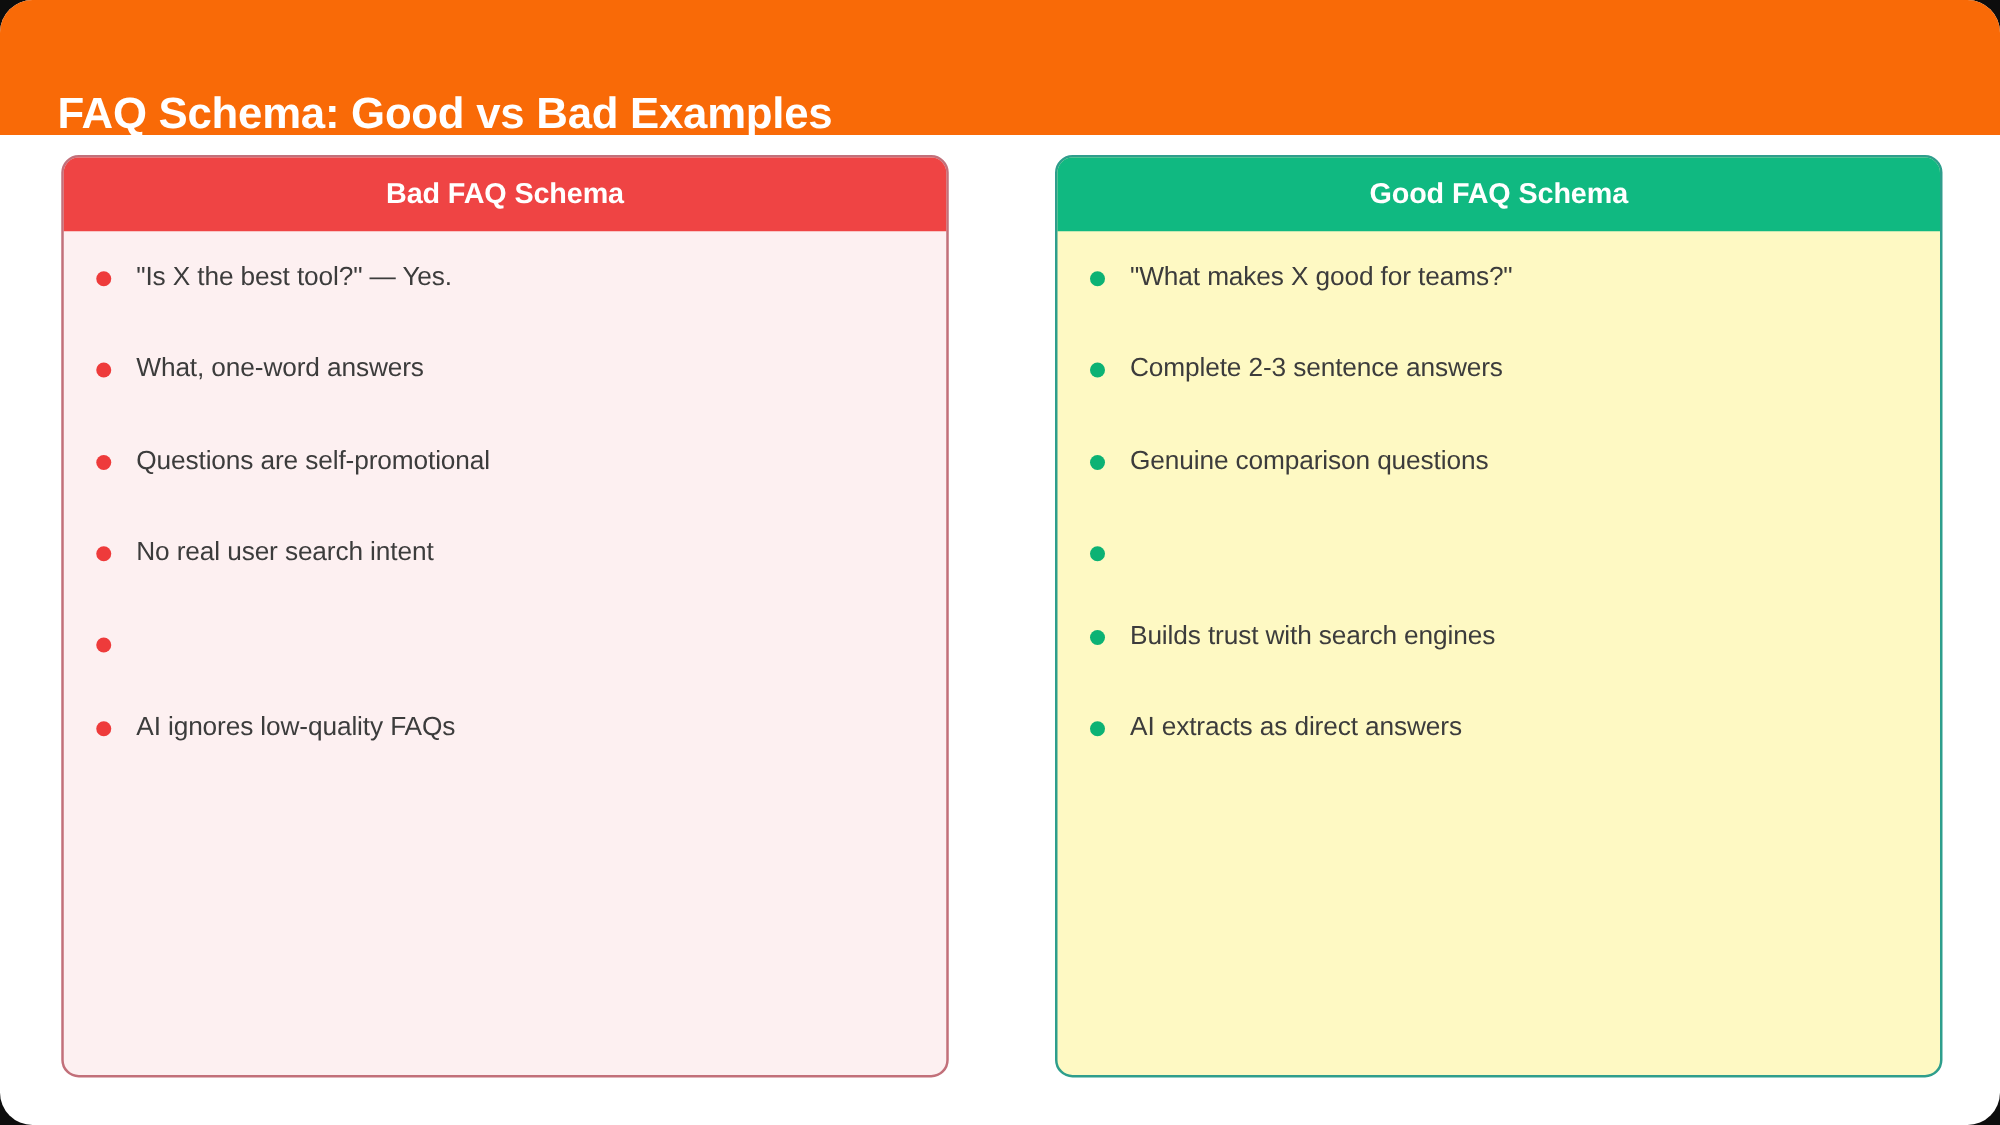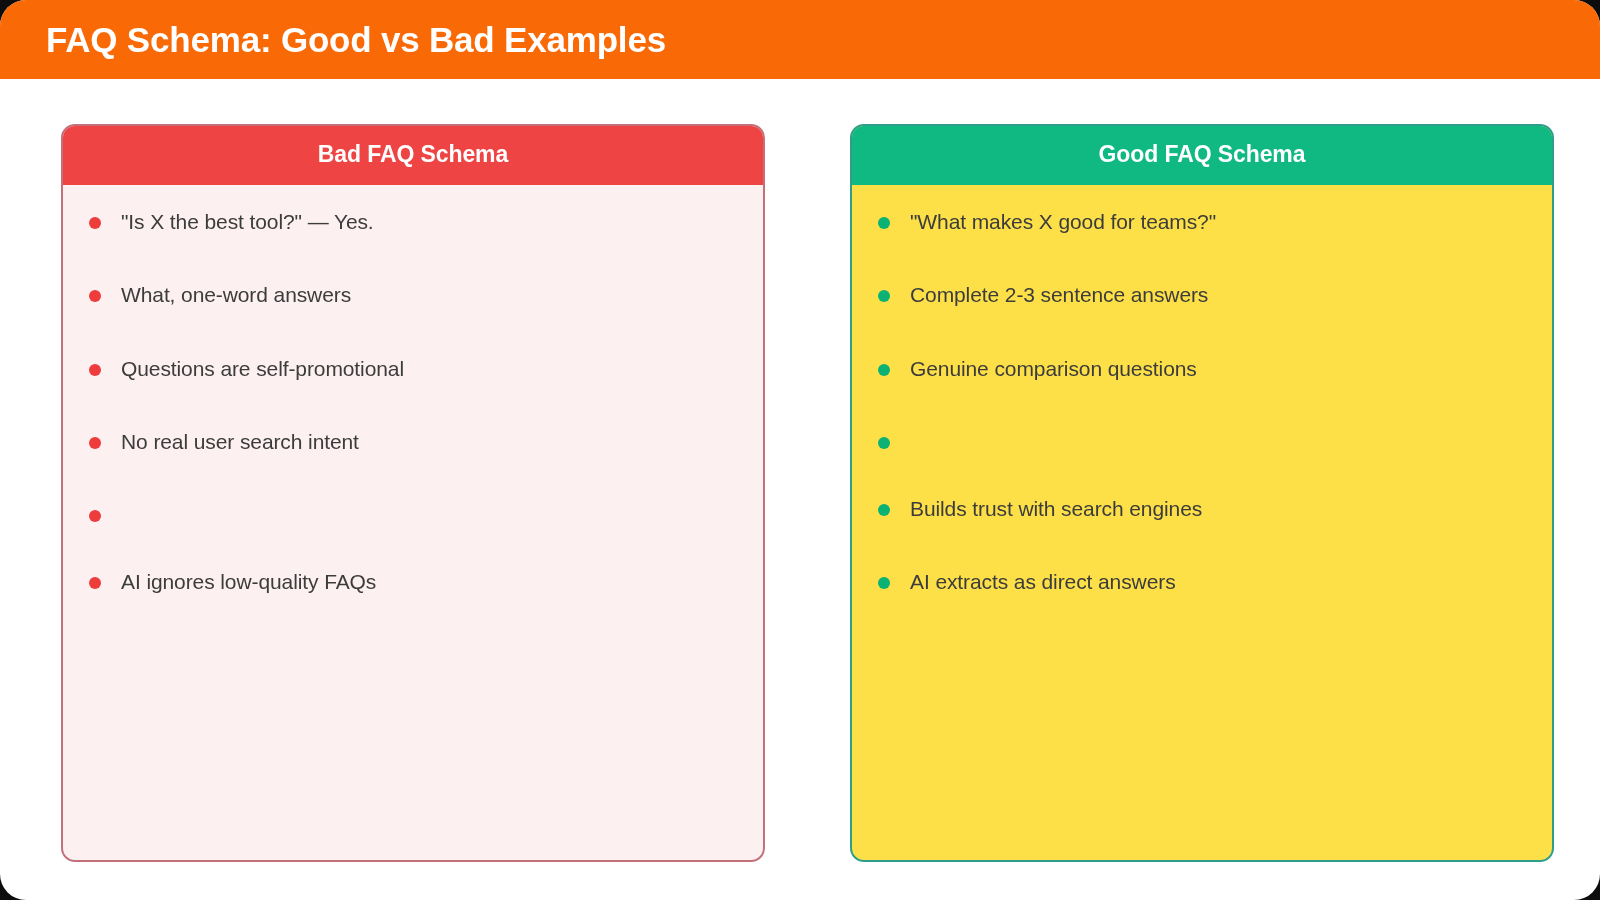"FAQ Schema: Good vs Bad" #header-band { align-items: center -> flex-end; height: 79px -> 108px }
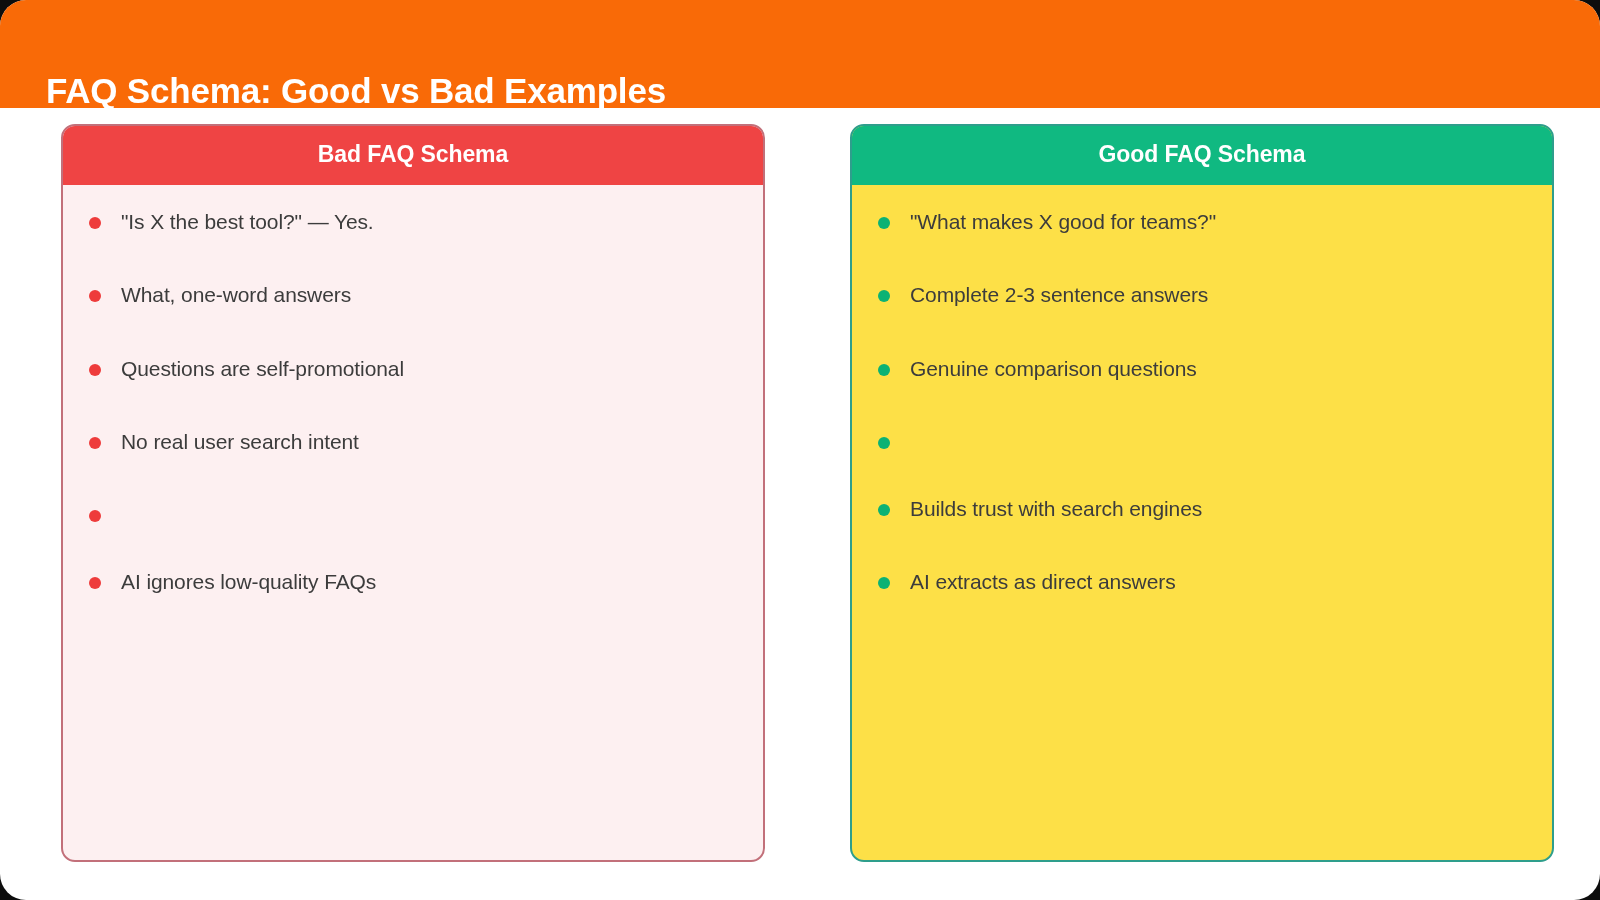"Bad FAQ Schema" .card.bad { margin-left: 12px -> none }
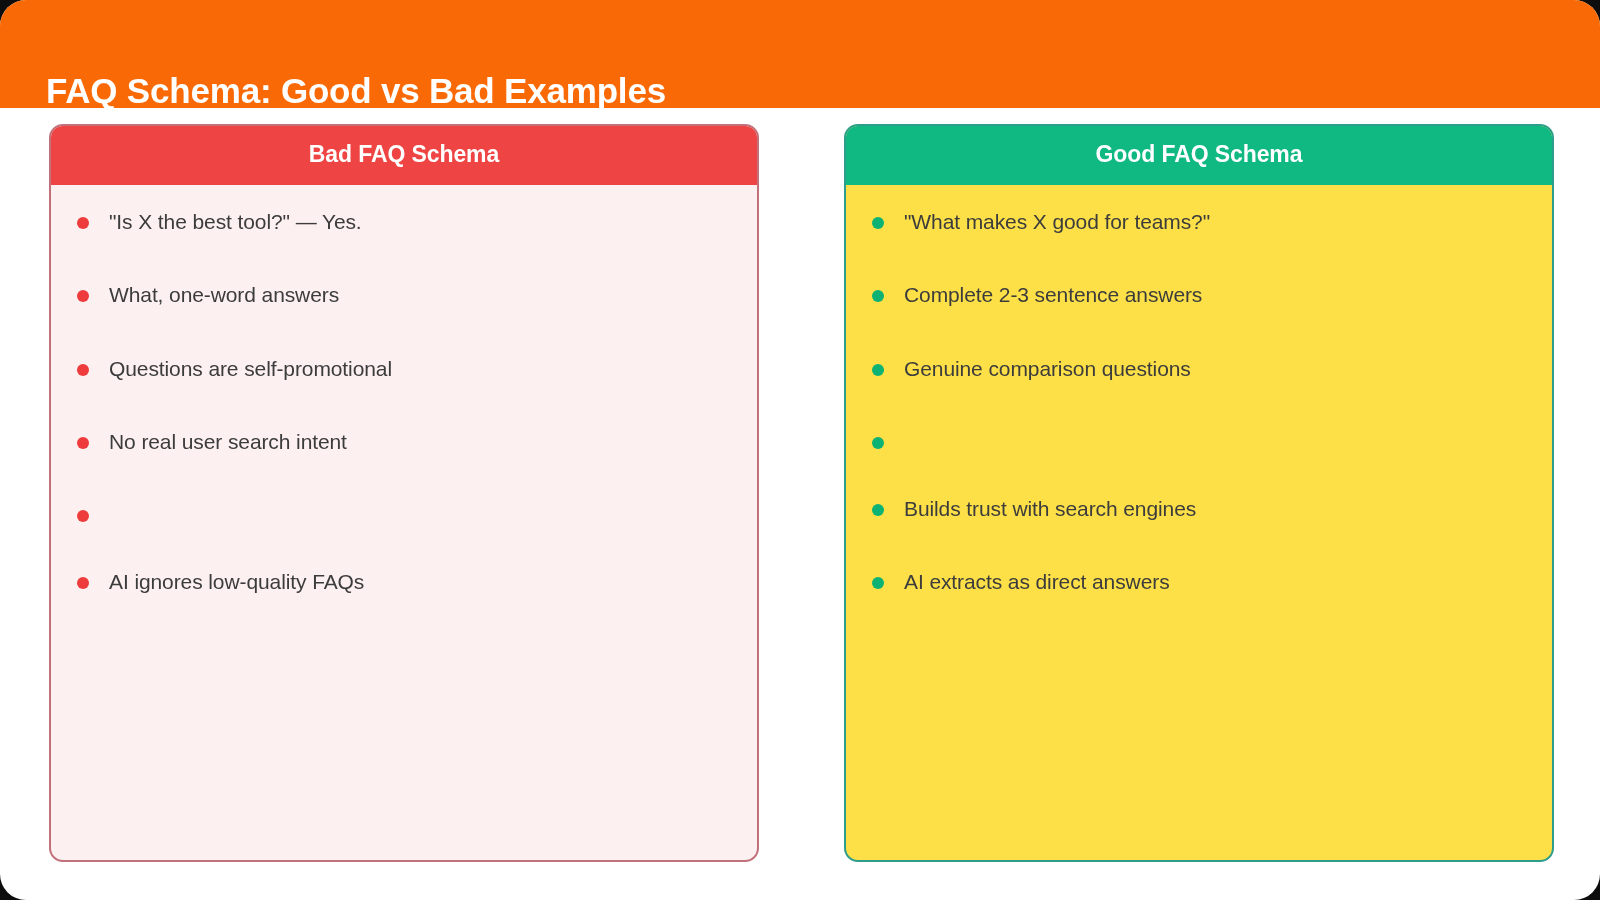"Good FAQ Schema" .card.good { background: #fde047 -> #fef9c3 }
